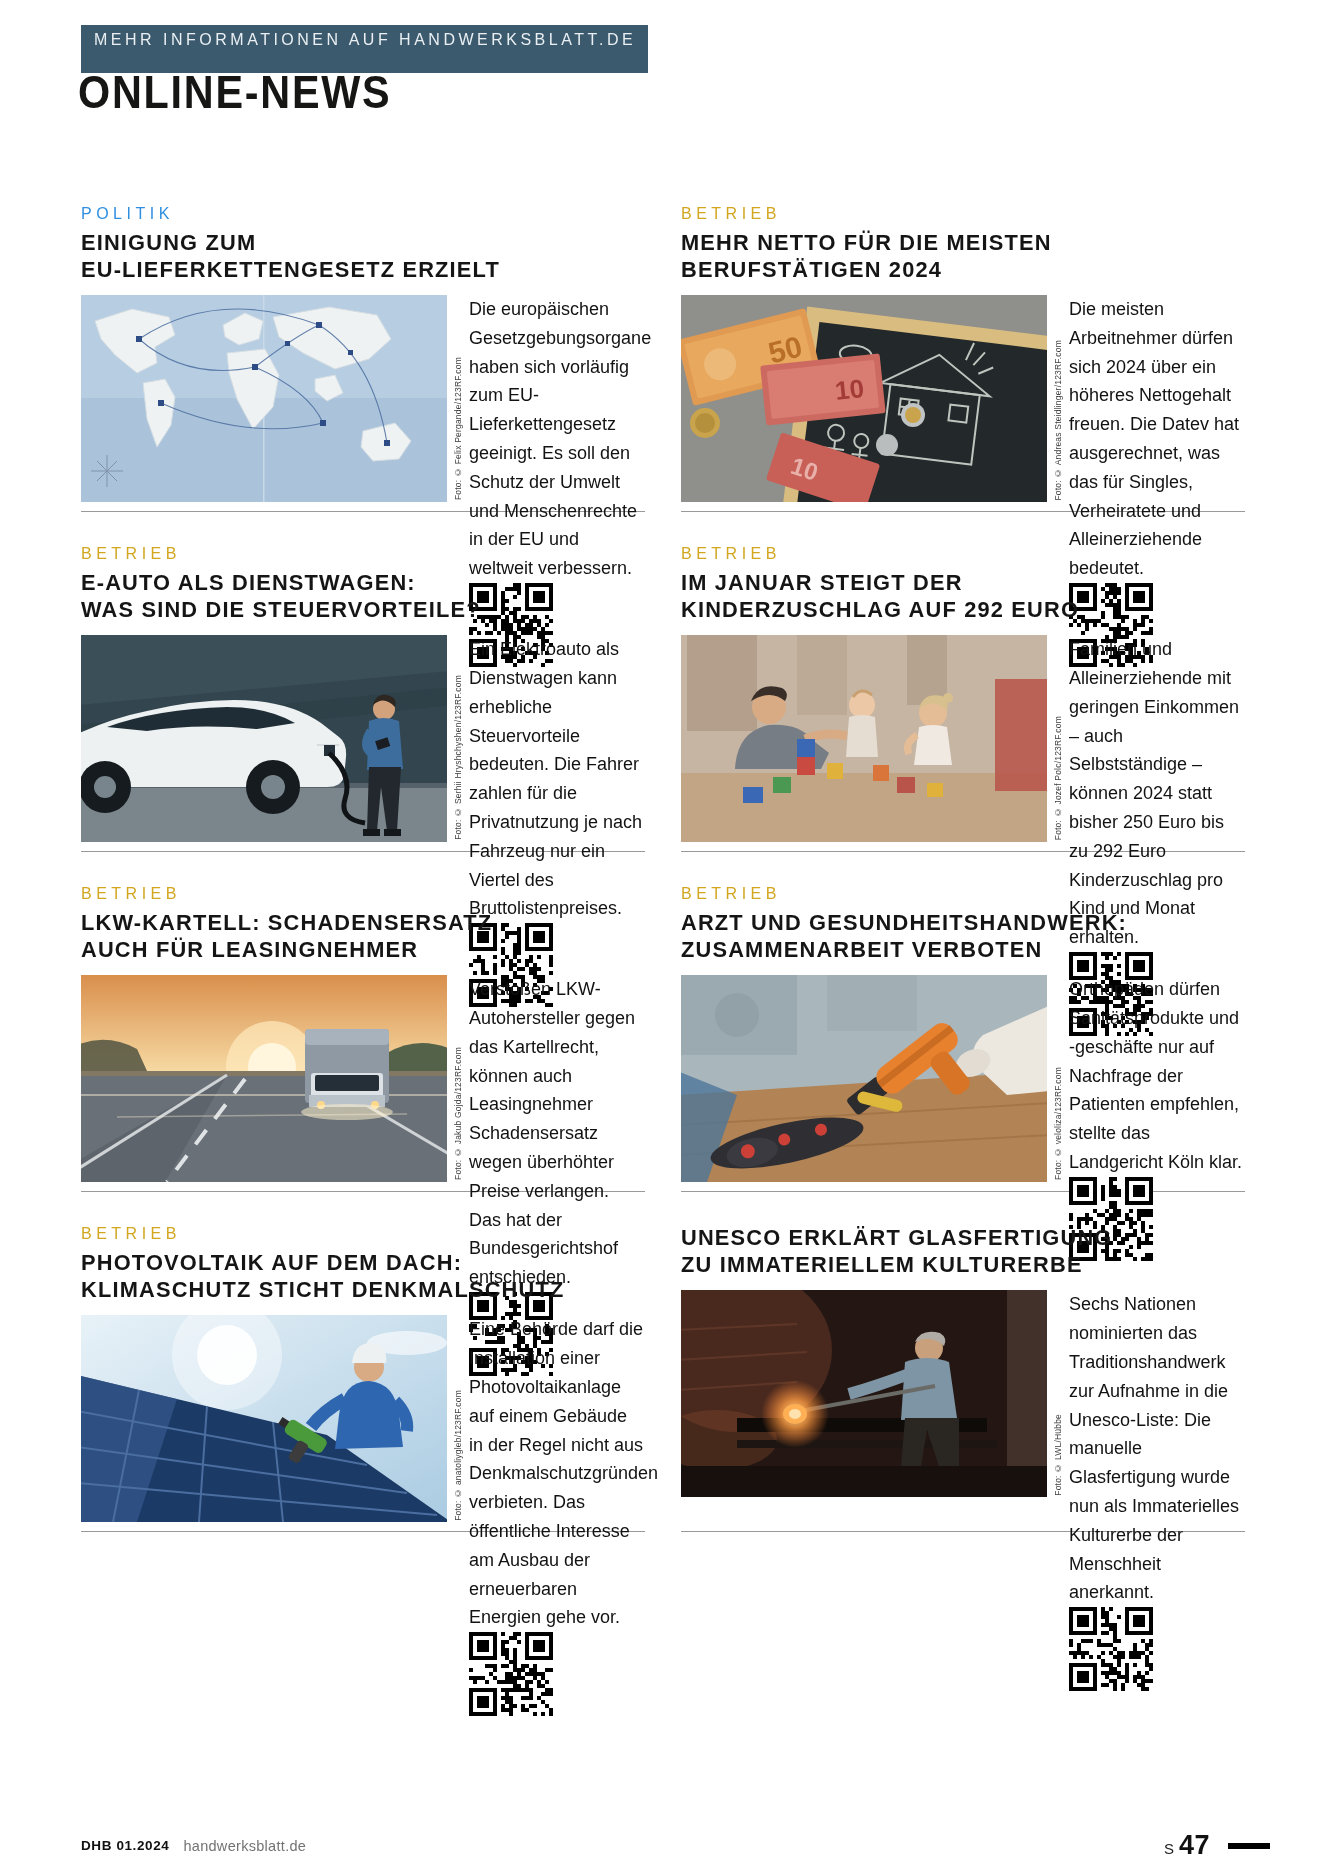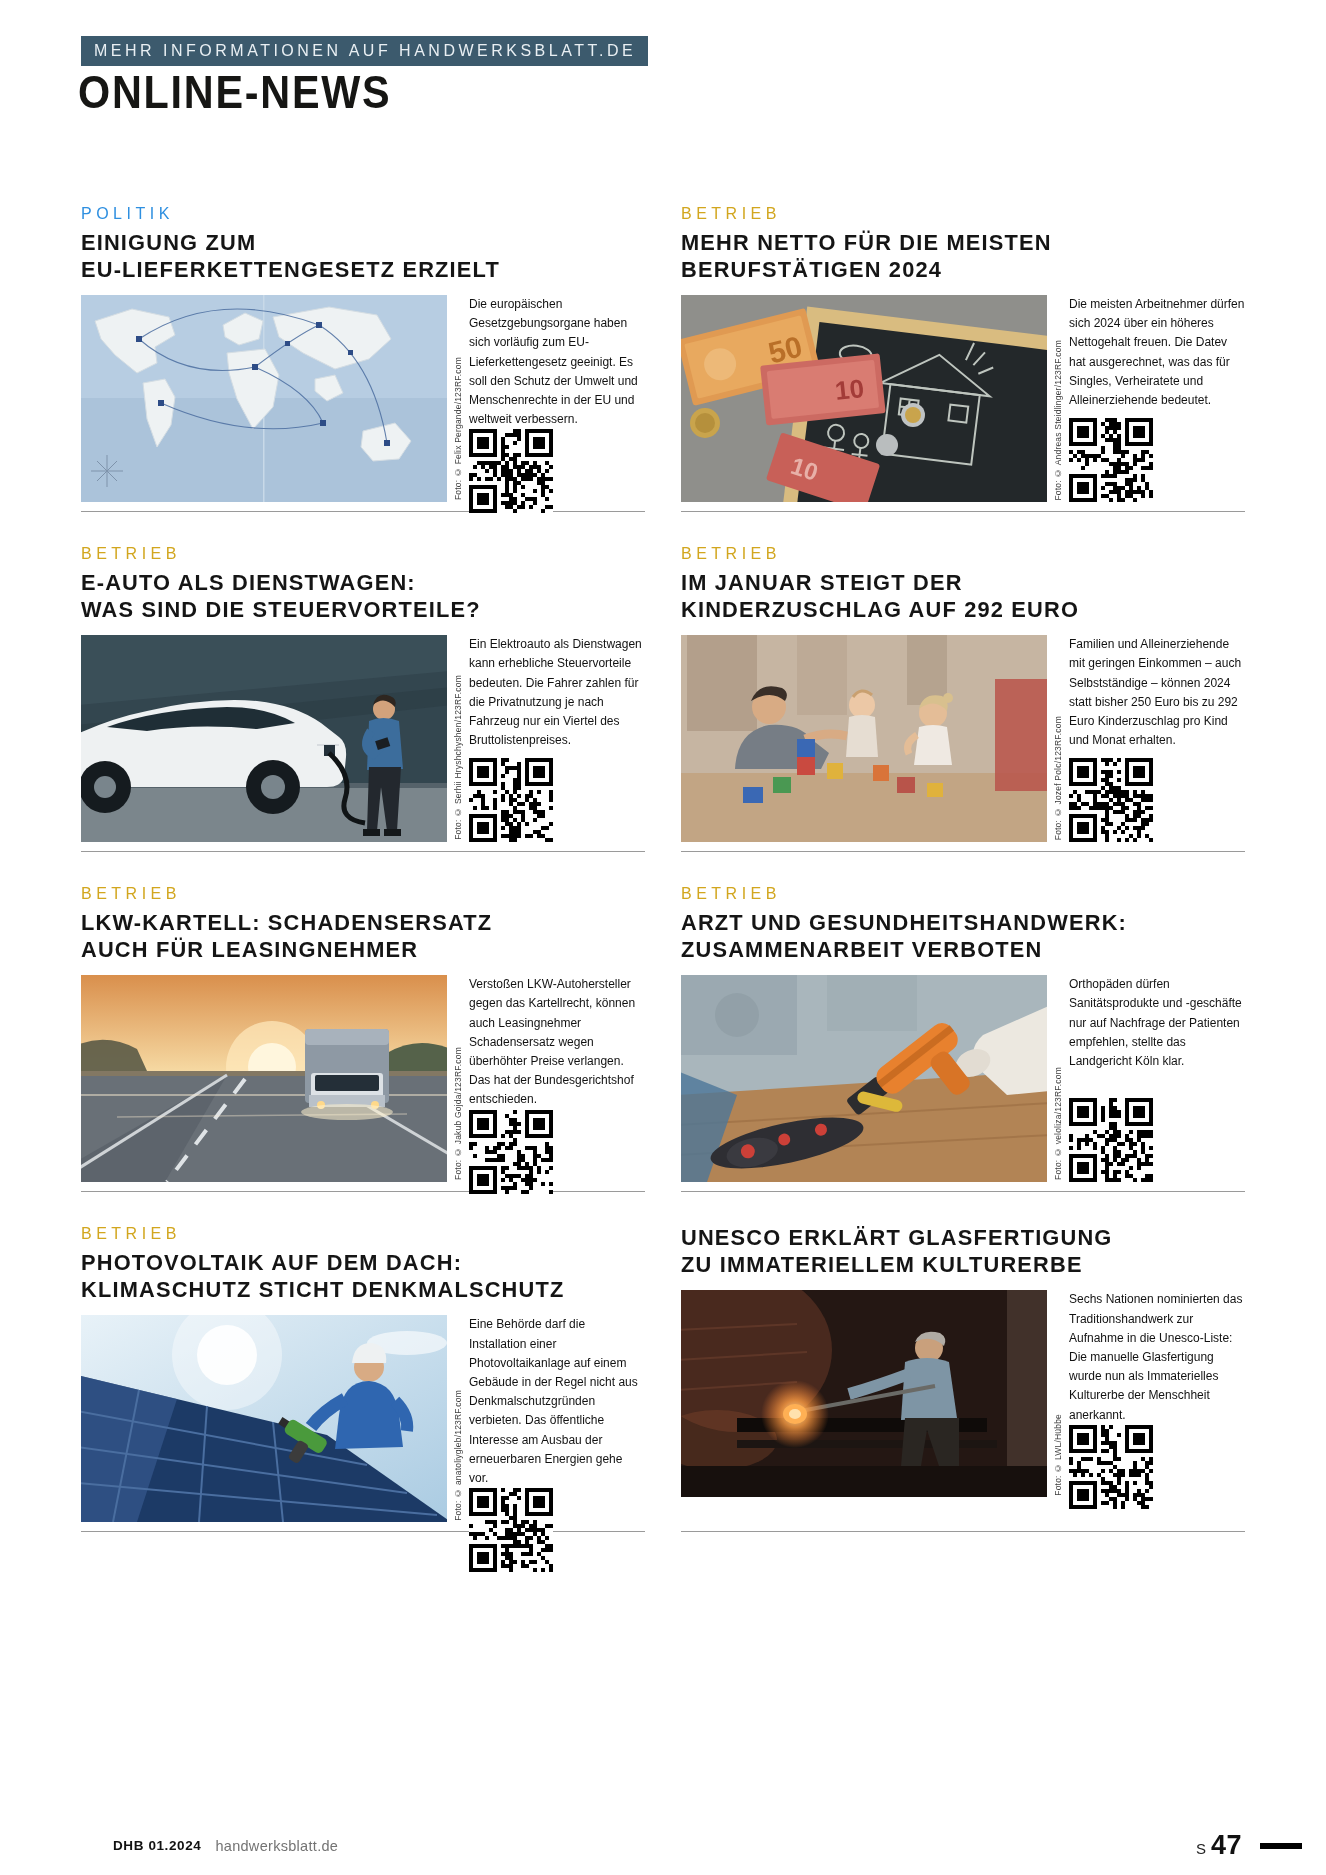"MEHR INFORMATIONEN AUF HANDWERKSBLATT.DE" .banner { padding: 6px 12px 6px 13px -> 6px 12px 24px 13px; top: 36px -> 25px }
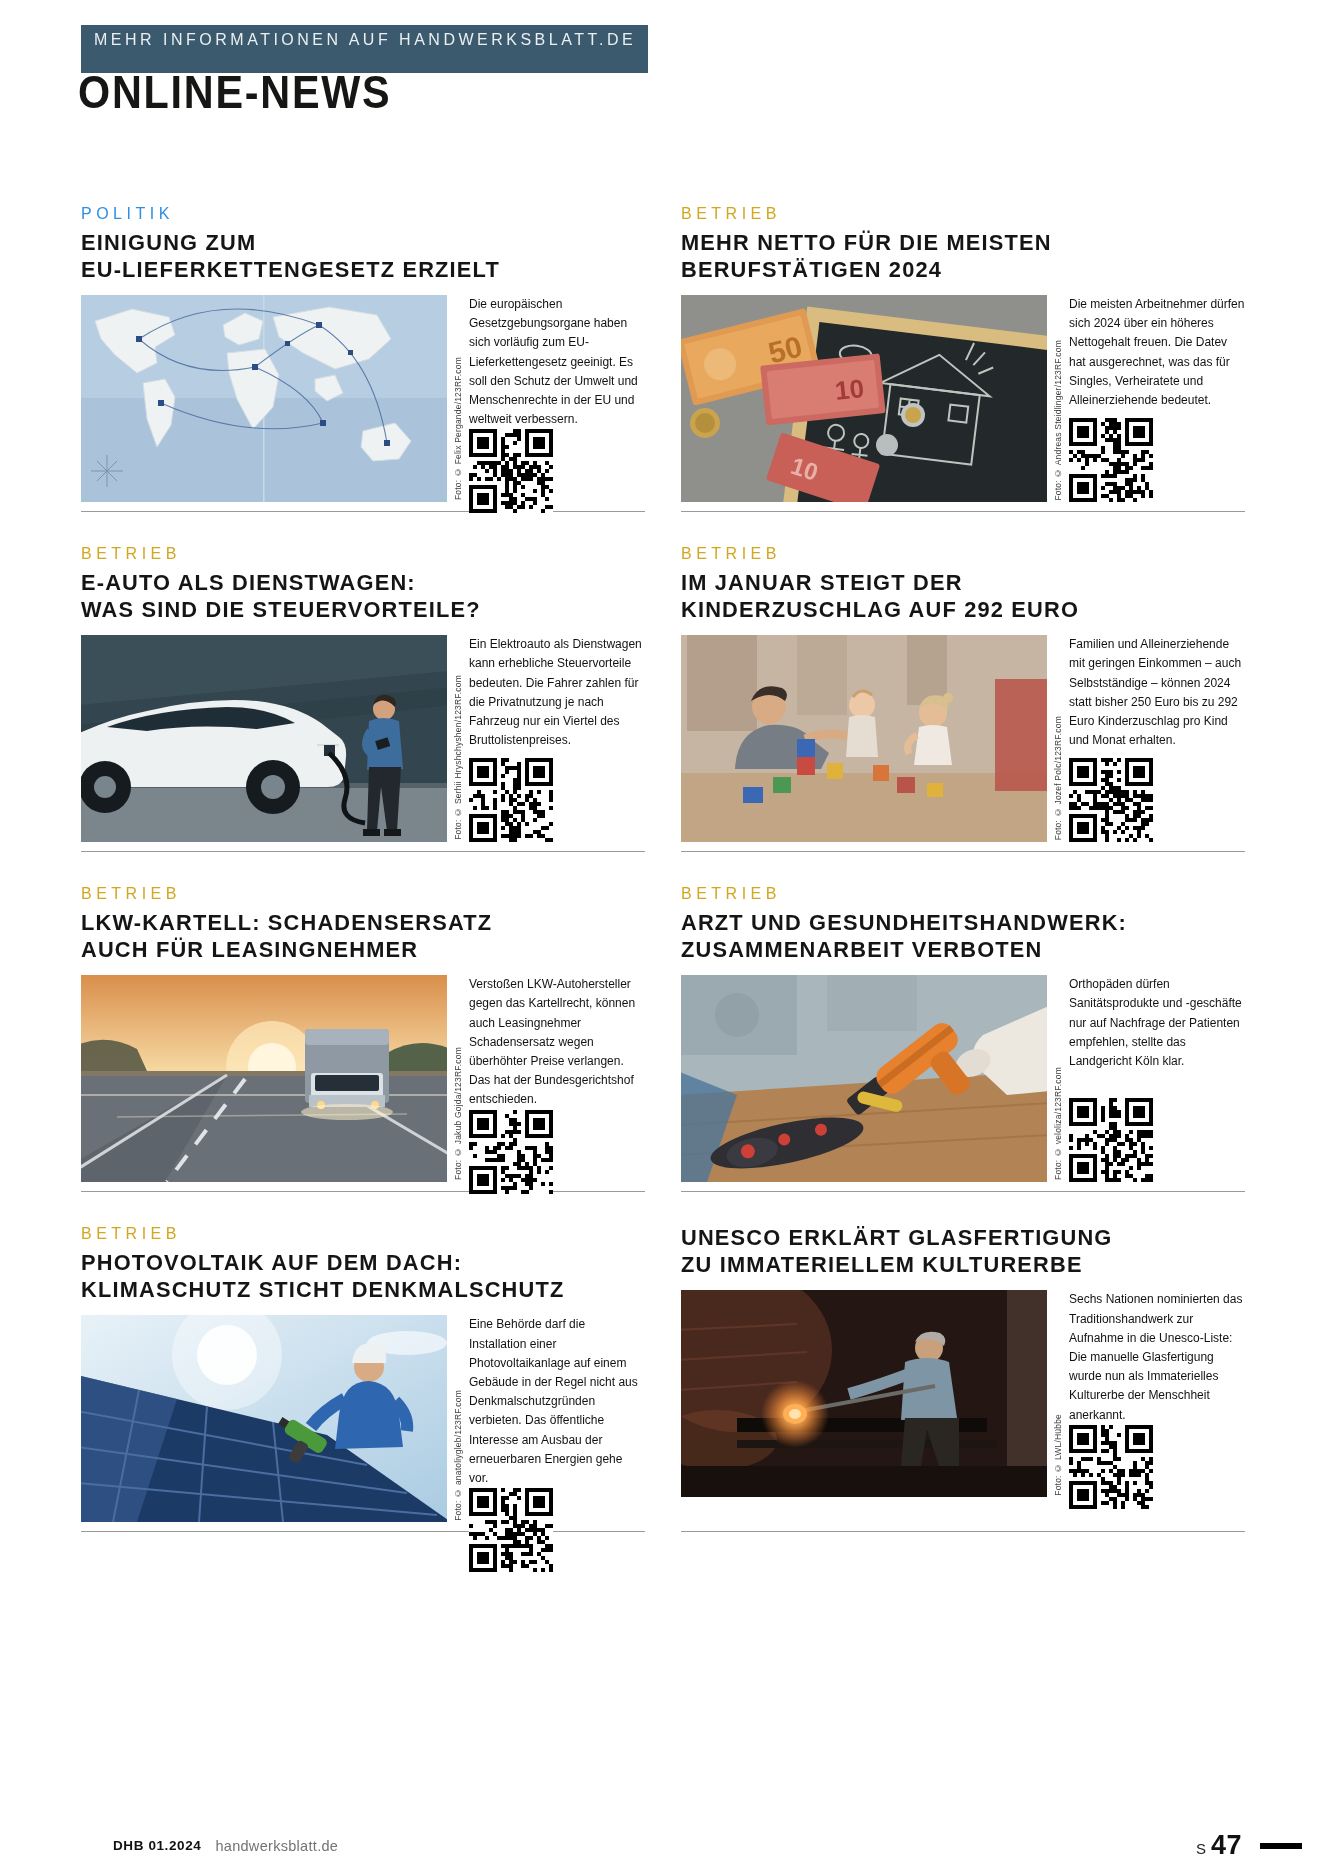"Die europäischen Gesetzgebungsorgane" .body { font-size: 12px -> 18px }
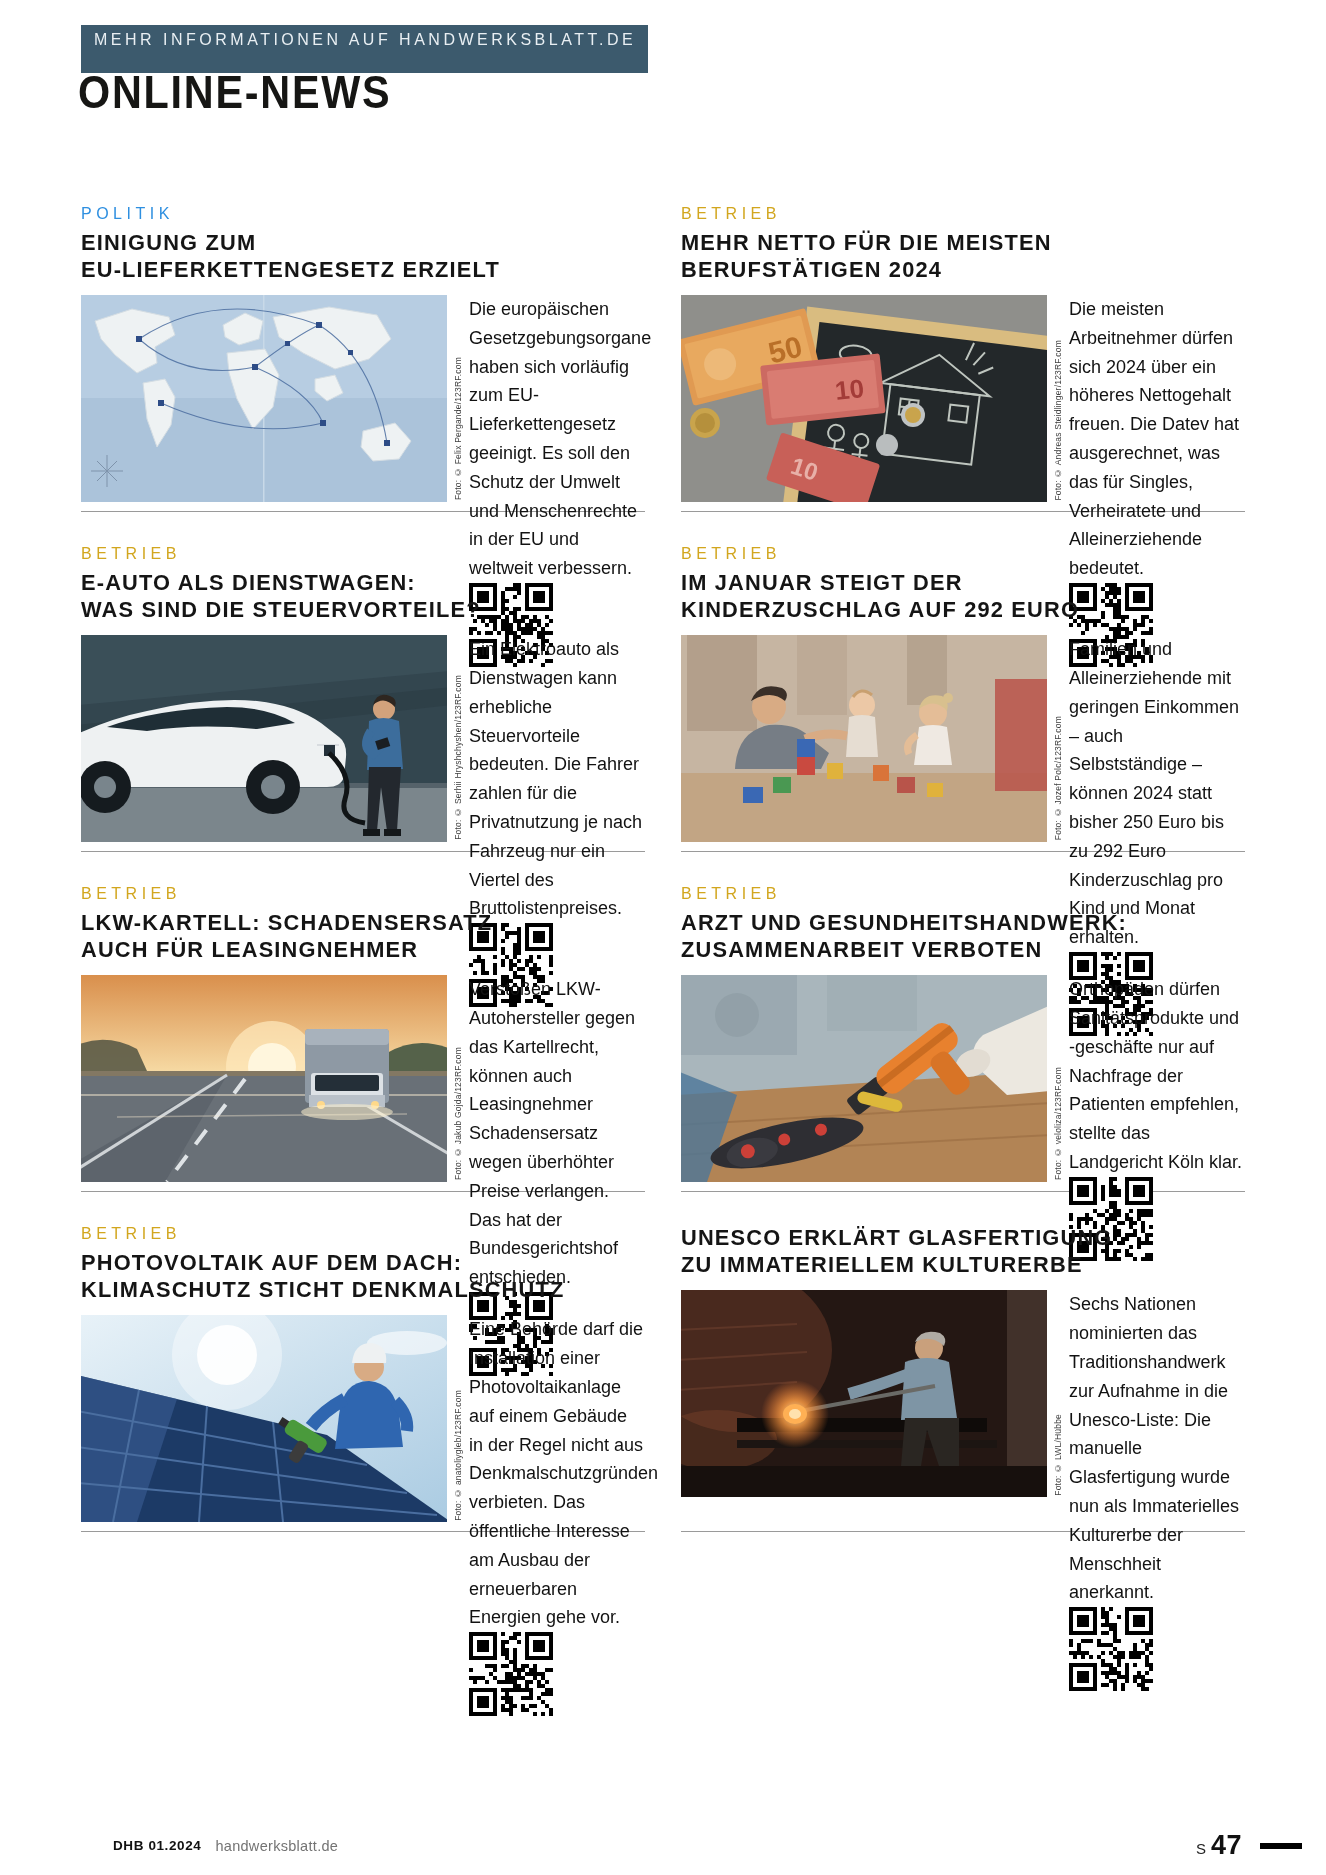"DHB 01.2024" footer { margin-left: 32px -> none }
